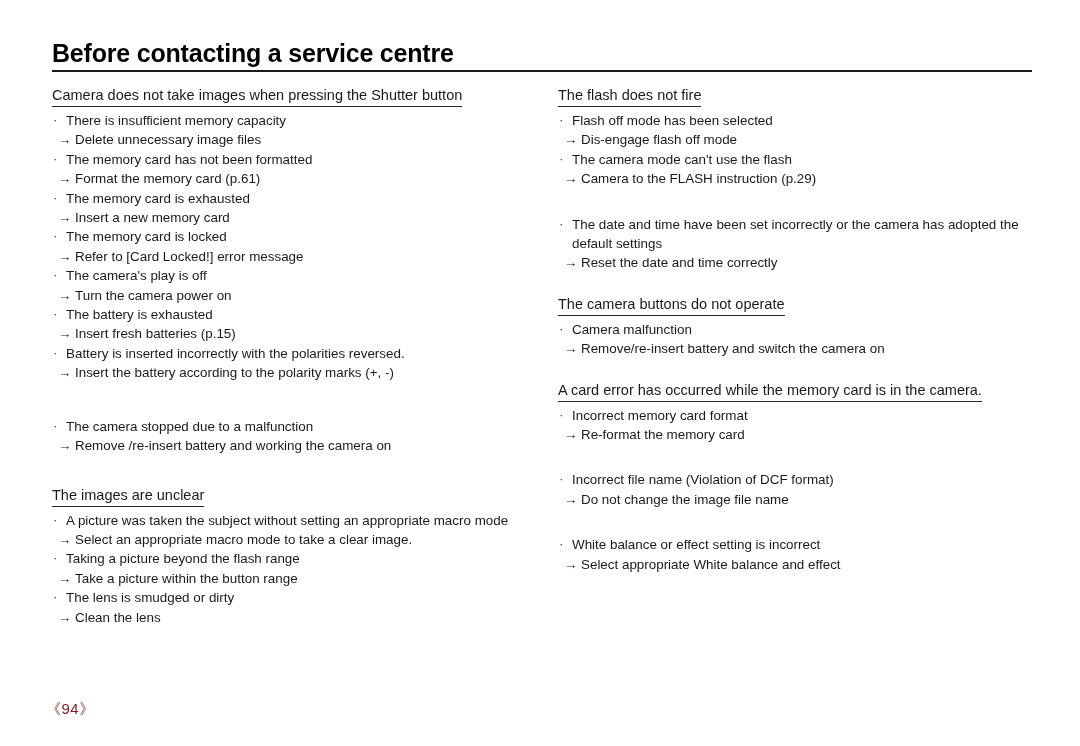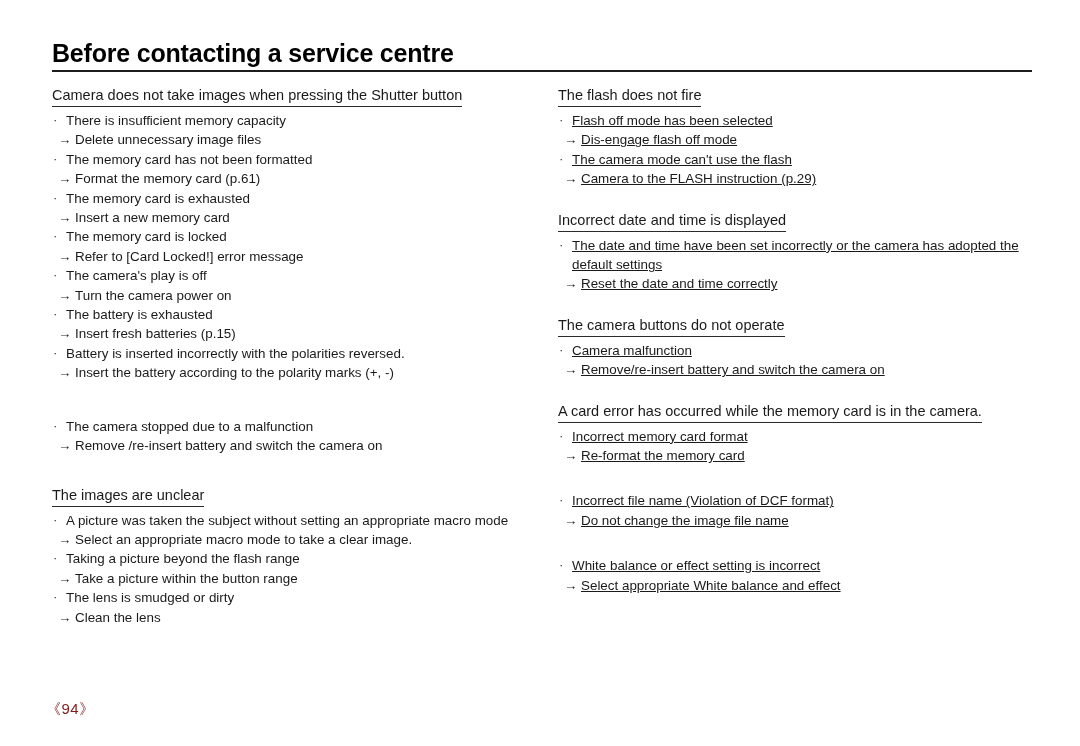"The flash does not fire" .col-right { text-decoration: underline -> none }
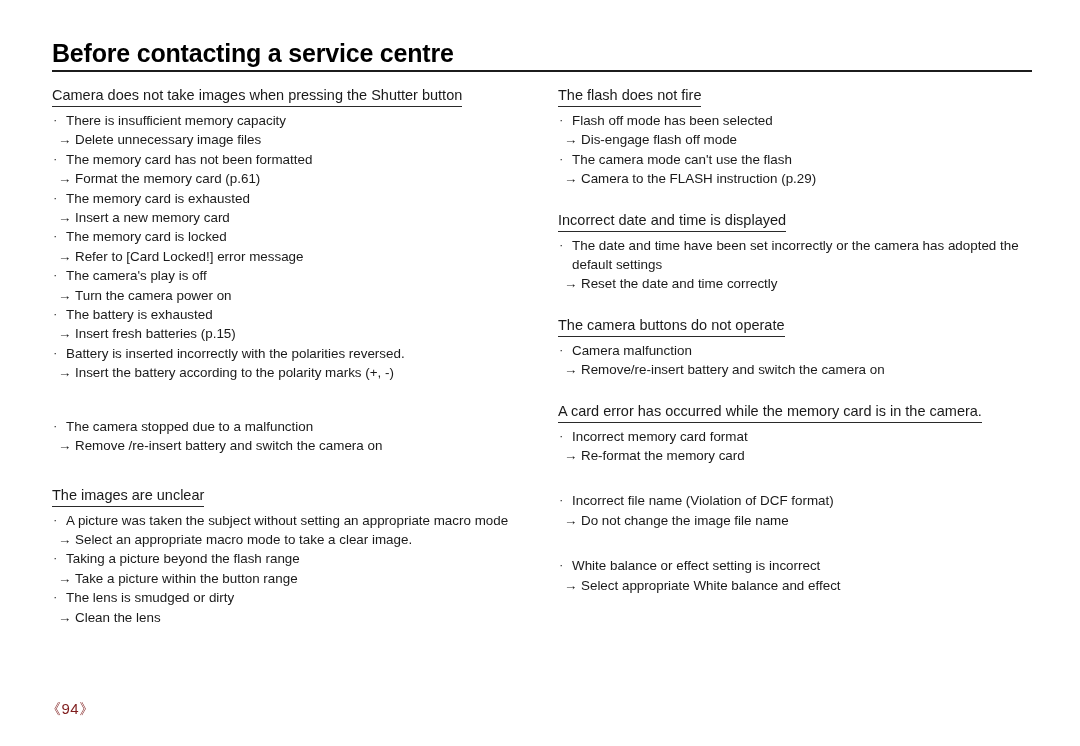"Incorrect date and time is" div.section-heading { html: <div>Incorrect date and time is displayed</div> -> none }
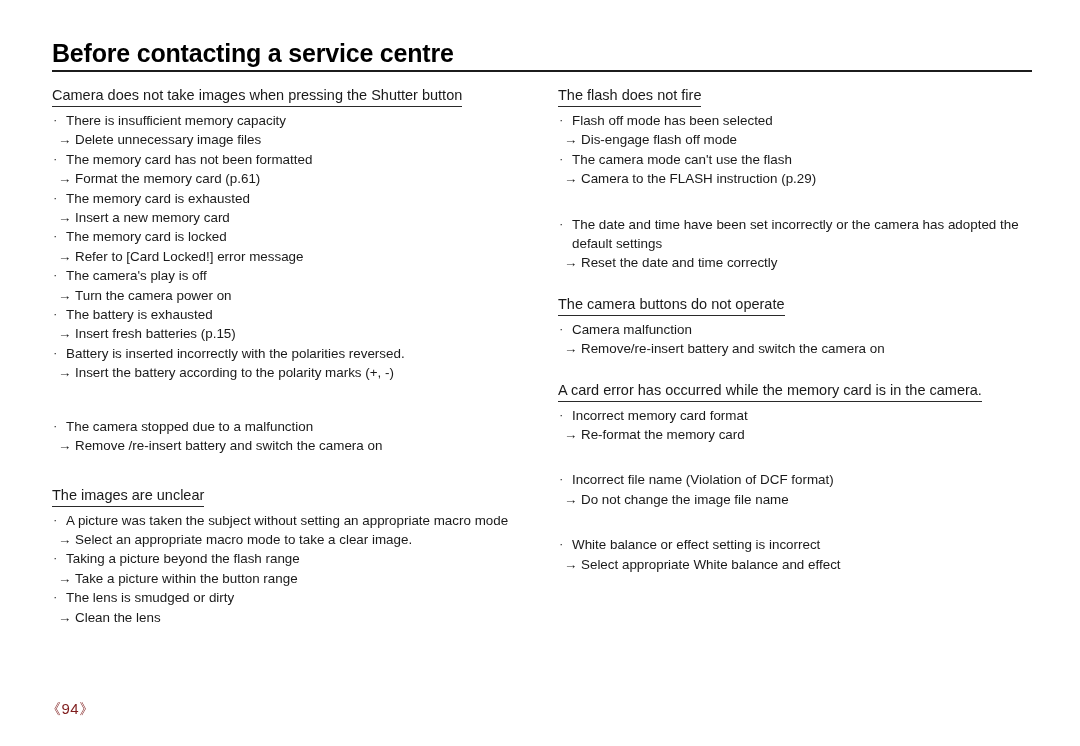"Remove /re-insert battery and switch" span.remedy-text { text: switch -> working }
